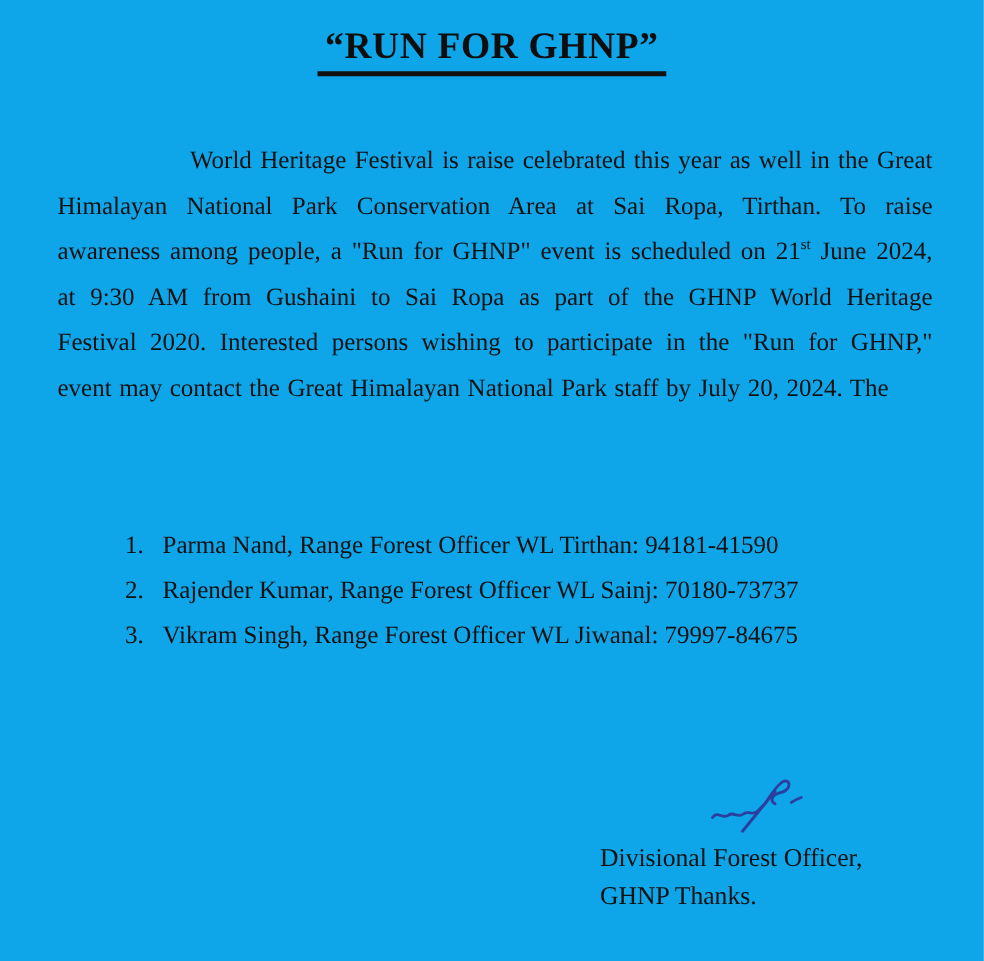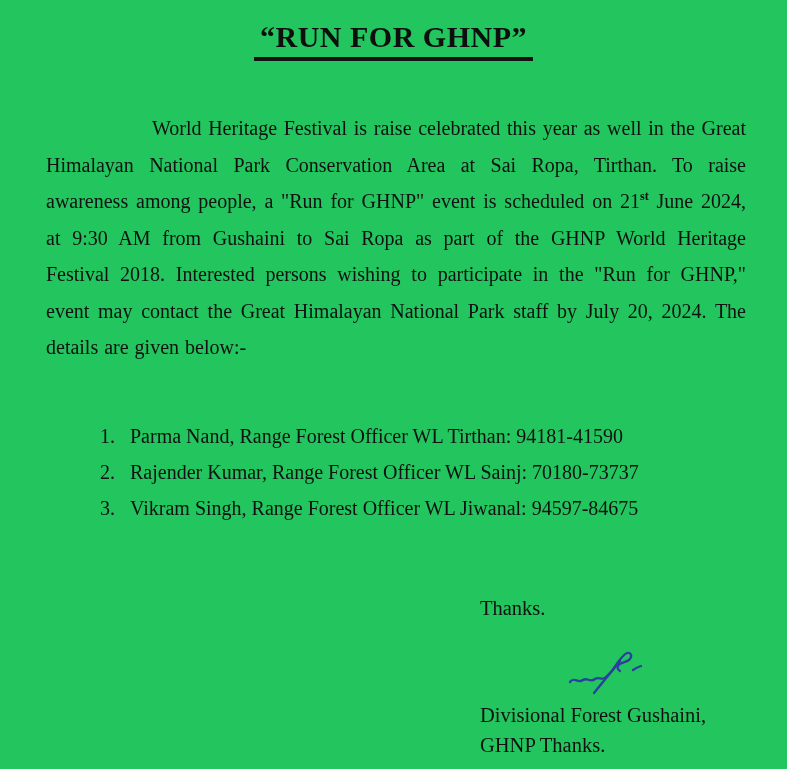"“RUN FOR GHNP”" .page { background: #22c55e -> #0ea5e9 }
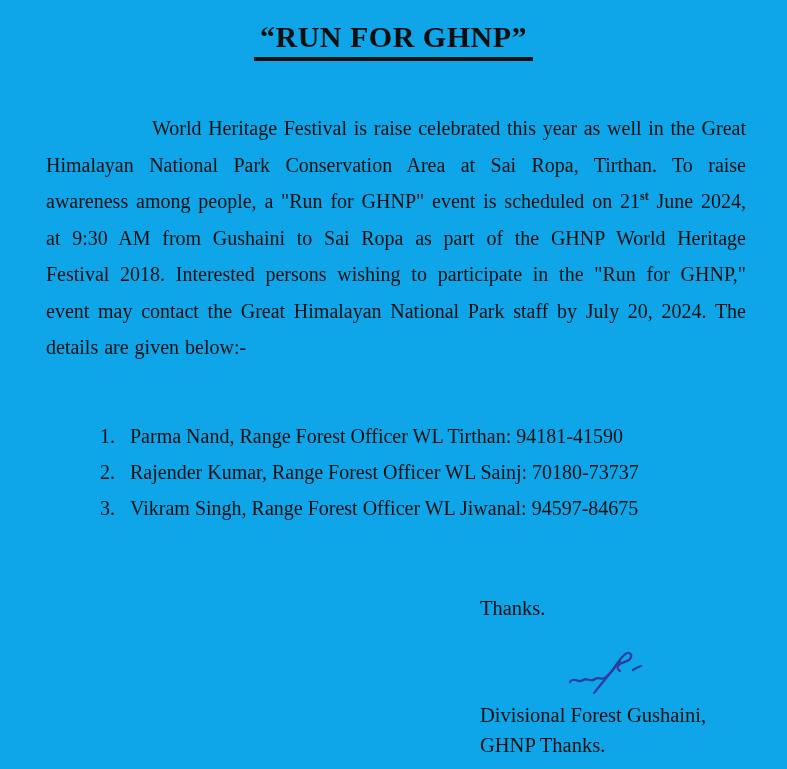"st" .para-line sup { font-weight: bold -> none }
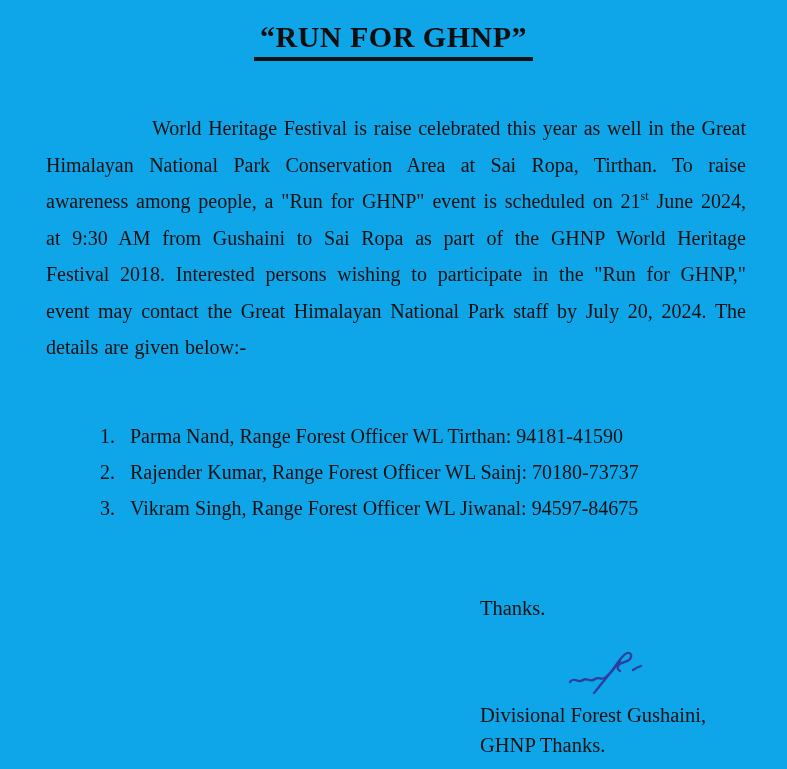"Festival 2018. Interested persons" div.para-line { text: 2018 -> 2020 }
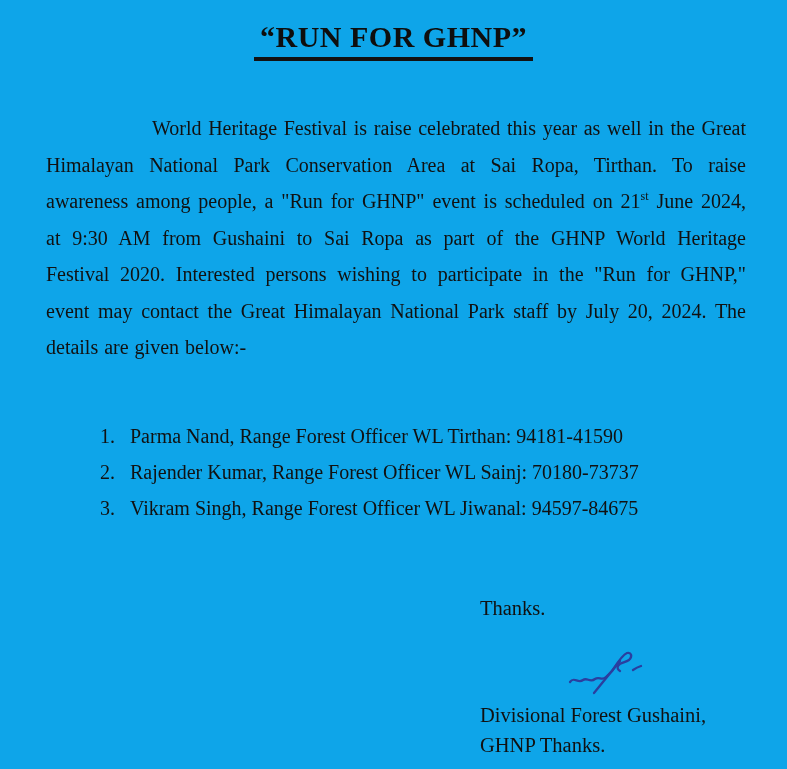"details are given below:-" div.para-line { html: <div>details are given below:-</div> -> none }
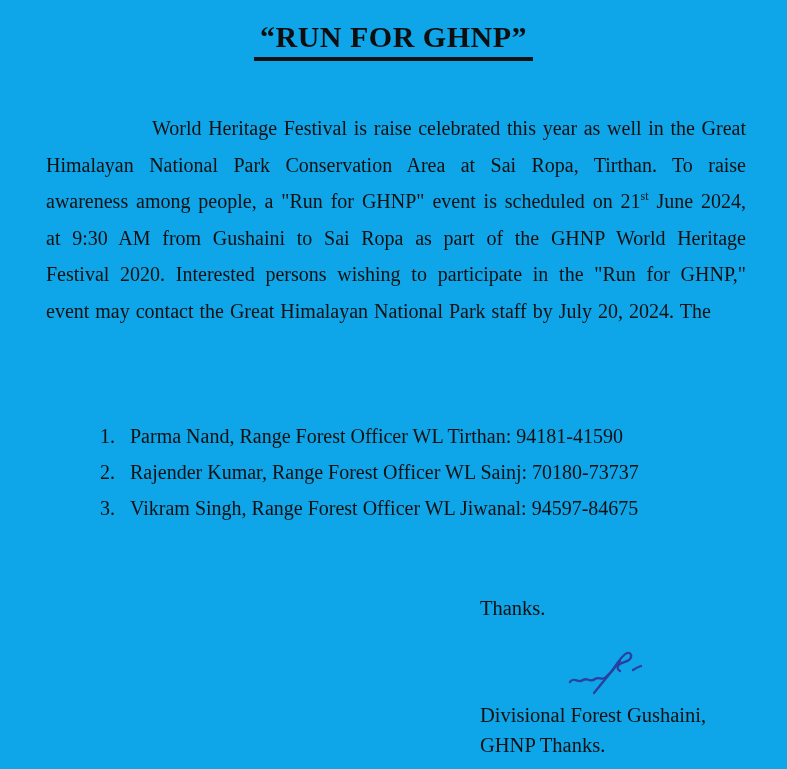"Vikram Singh, Range Forest Officer" span { text: 94597-84675 -> 79997-84675 }
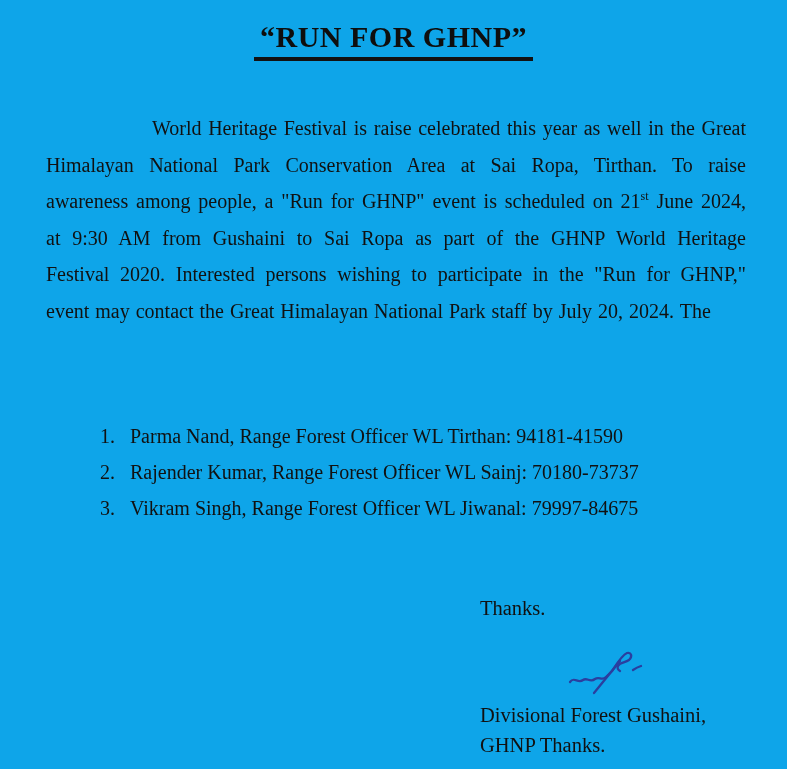"Thanks." div.thanks { html: <div>Thanks.</div> -> none }
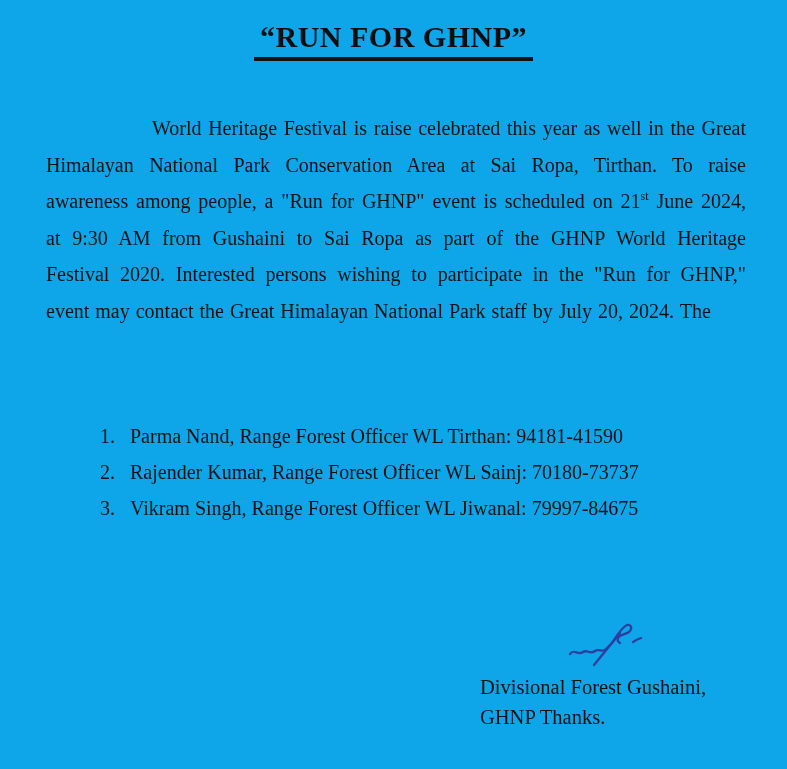"Divisional Forest Gushaini," div.designation { text: Gushaini -> Officer }
